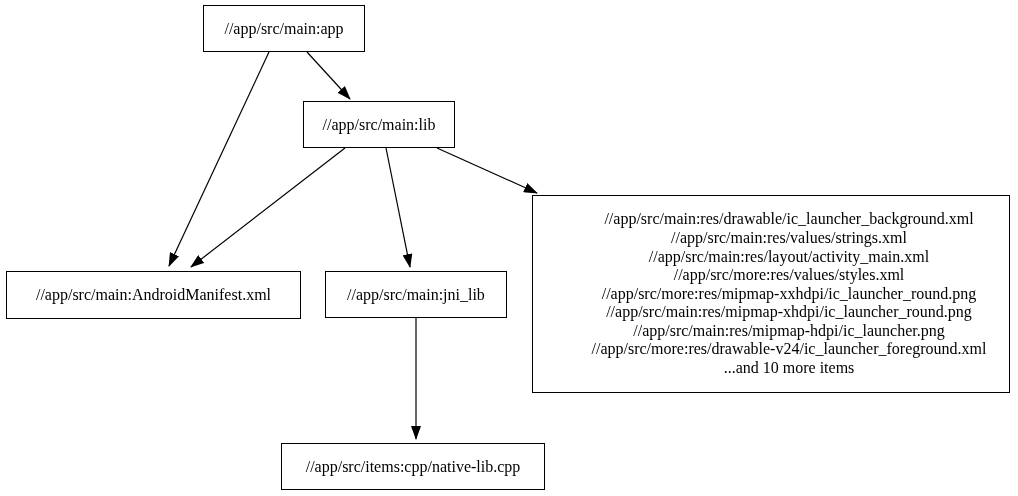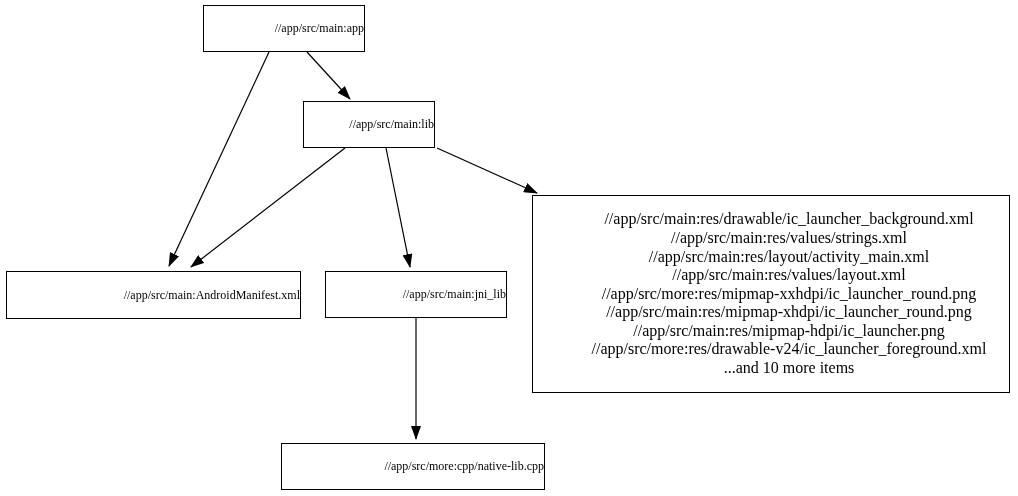"//app/src/main:app" .node { font-size: 12px -> 16px; justify-content: flex-end -> center }
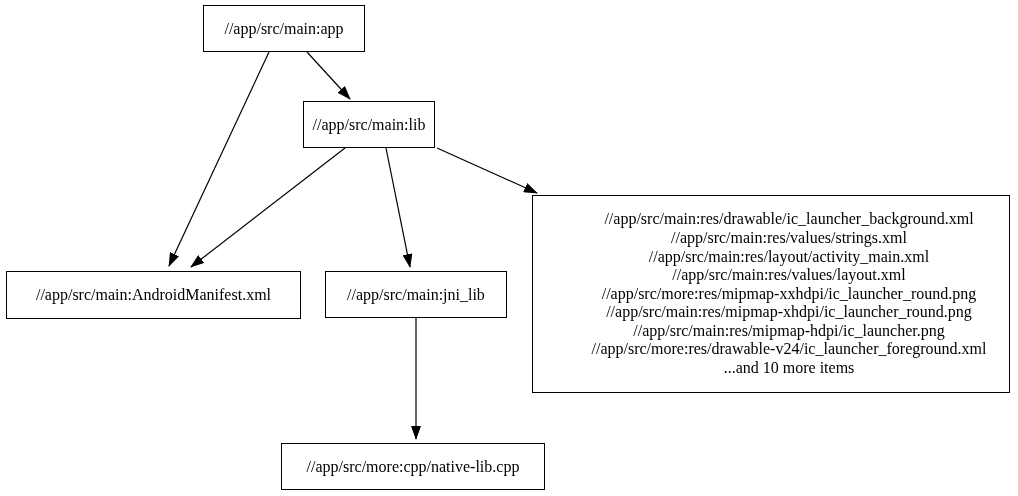"//app/src/main:lib" #node-lib { width: 132px -> 152px }
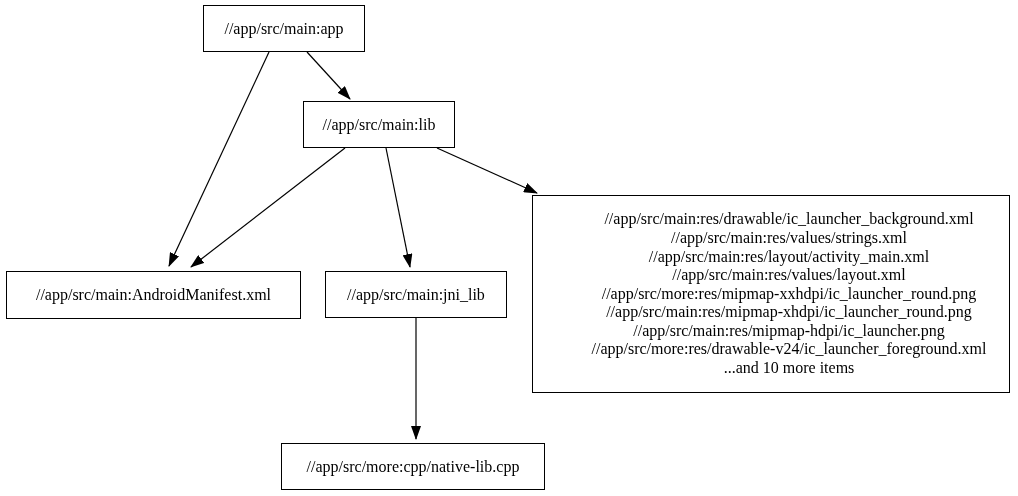"//app/src/main:res/values/layout.xml" div.res-line { text: //app/src/main:res/values/layout.xml -> //app/src/more:res/values/styles.xml }
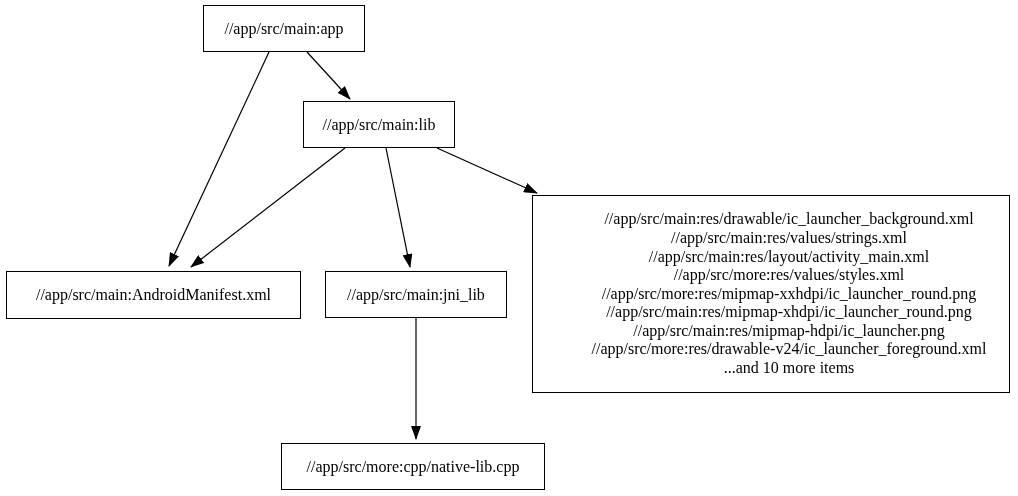"//app/src/more:cpp/native-lib.cpp" span { text: //app/src/more:cpp/native-lib.cpp -> //app/src/items:cpp/native-lib.cpp }
